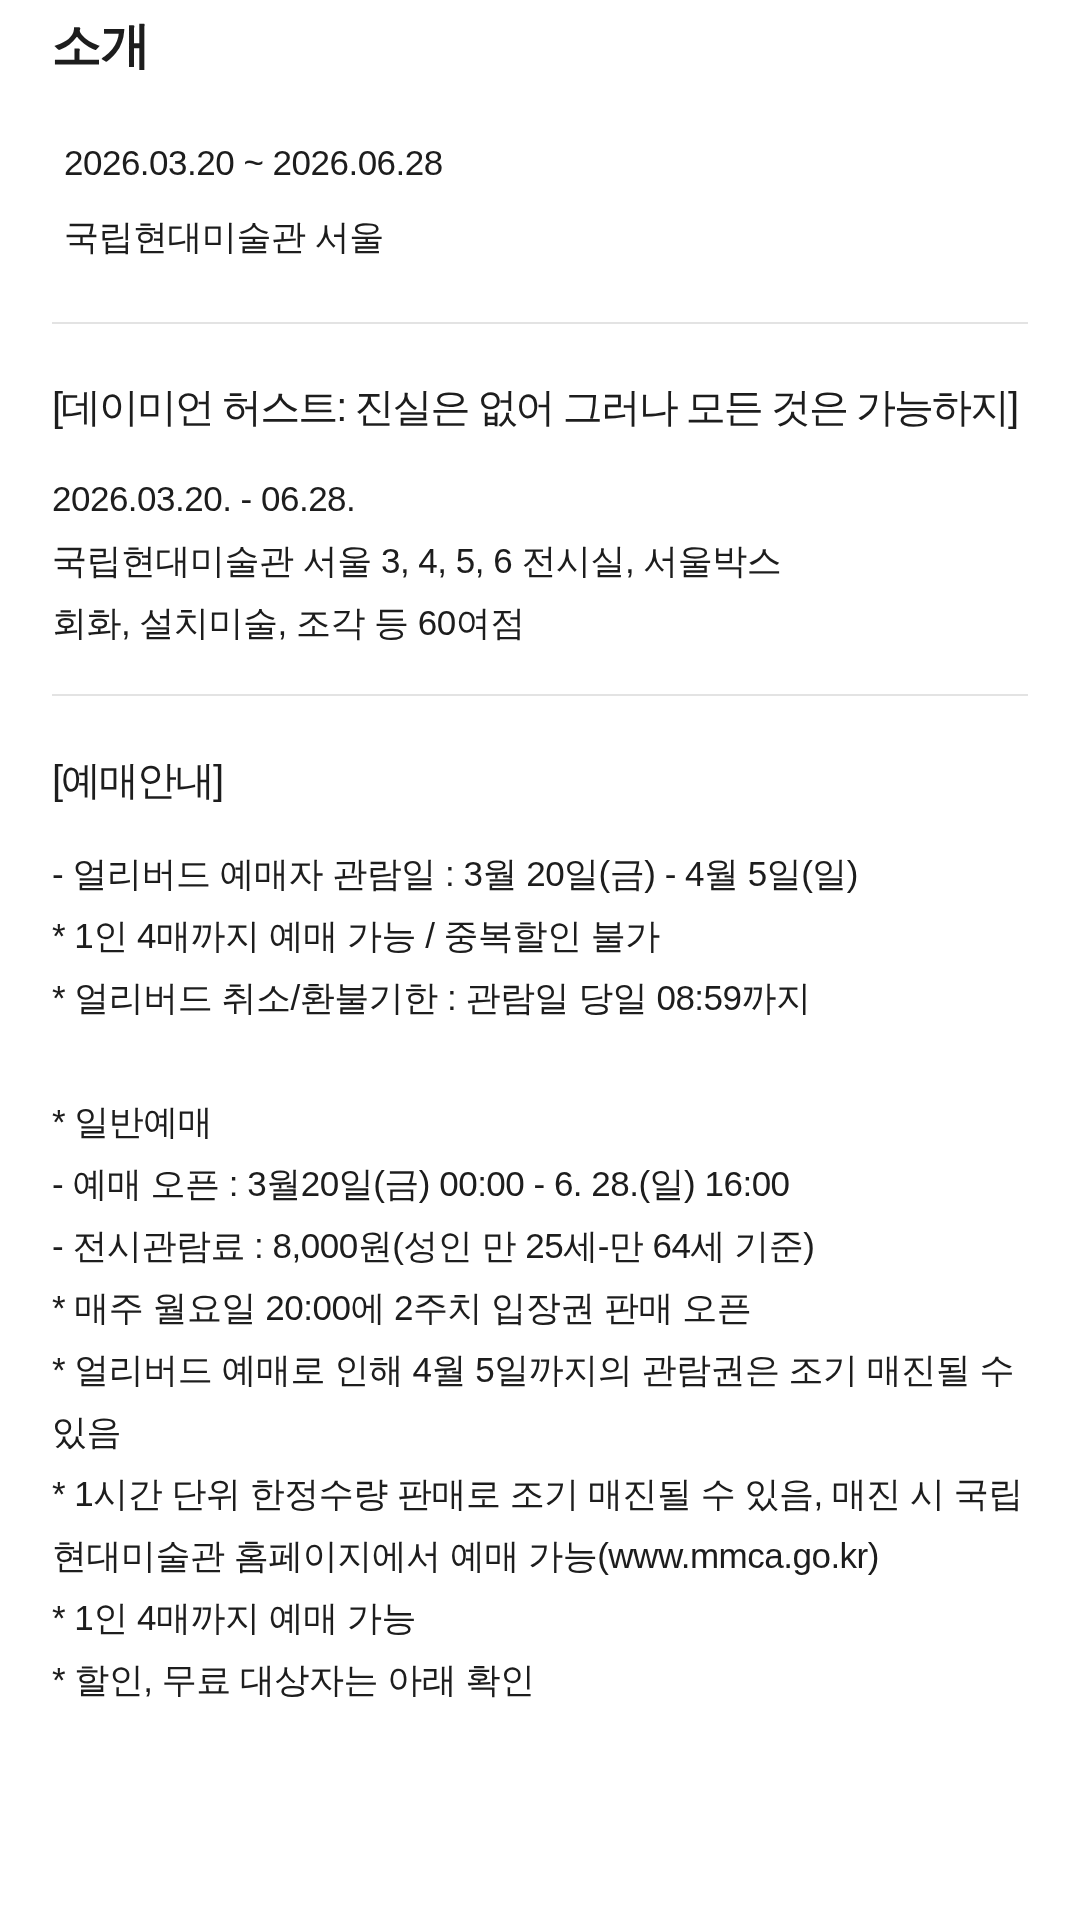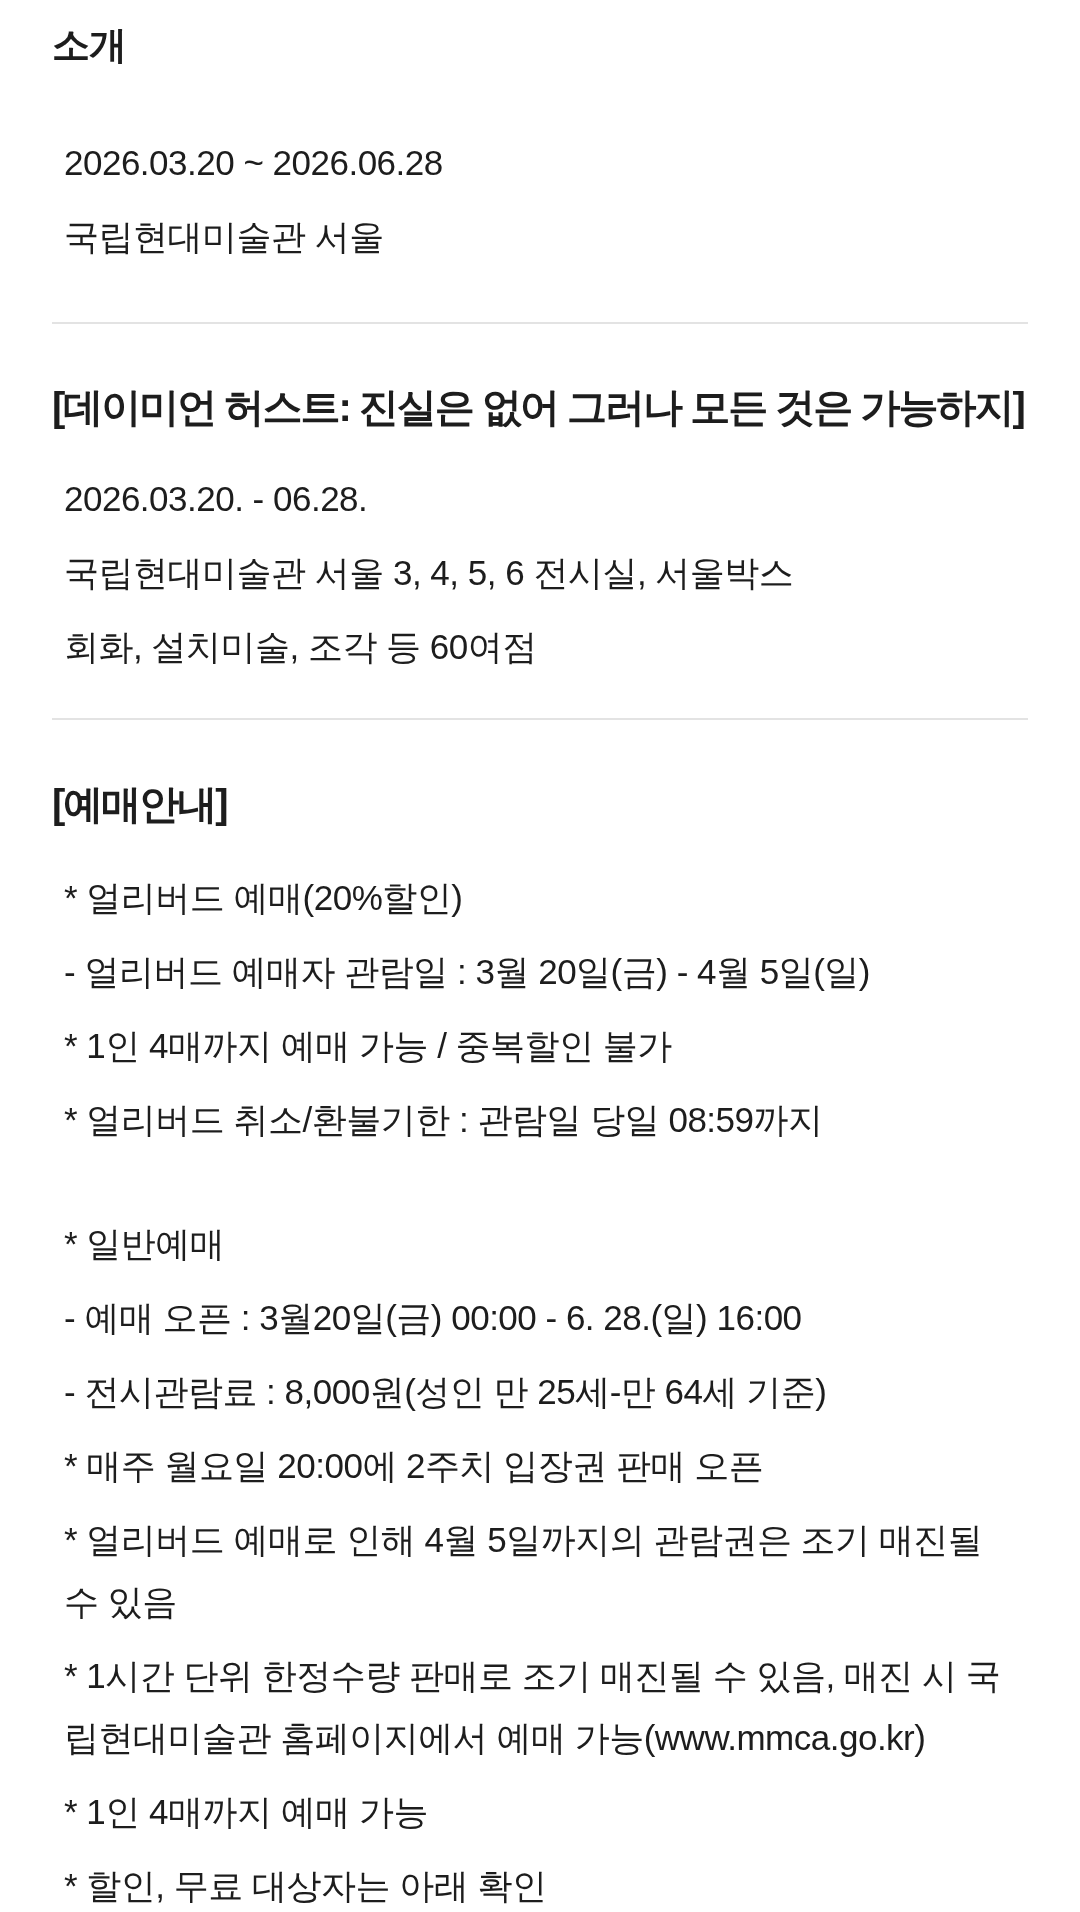"소개" h1.page-title { font-size: 38px -> 50px }
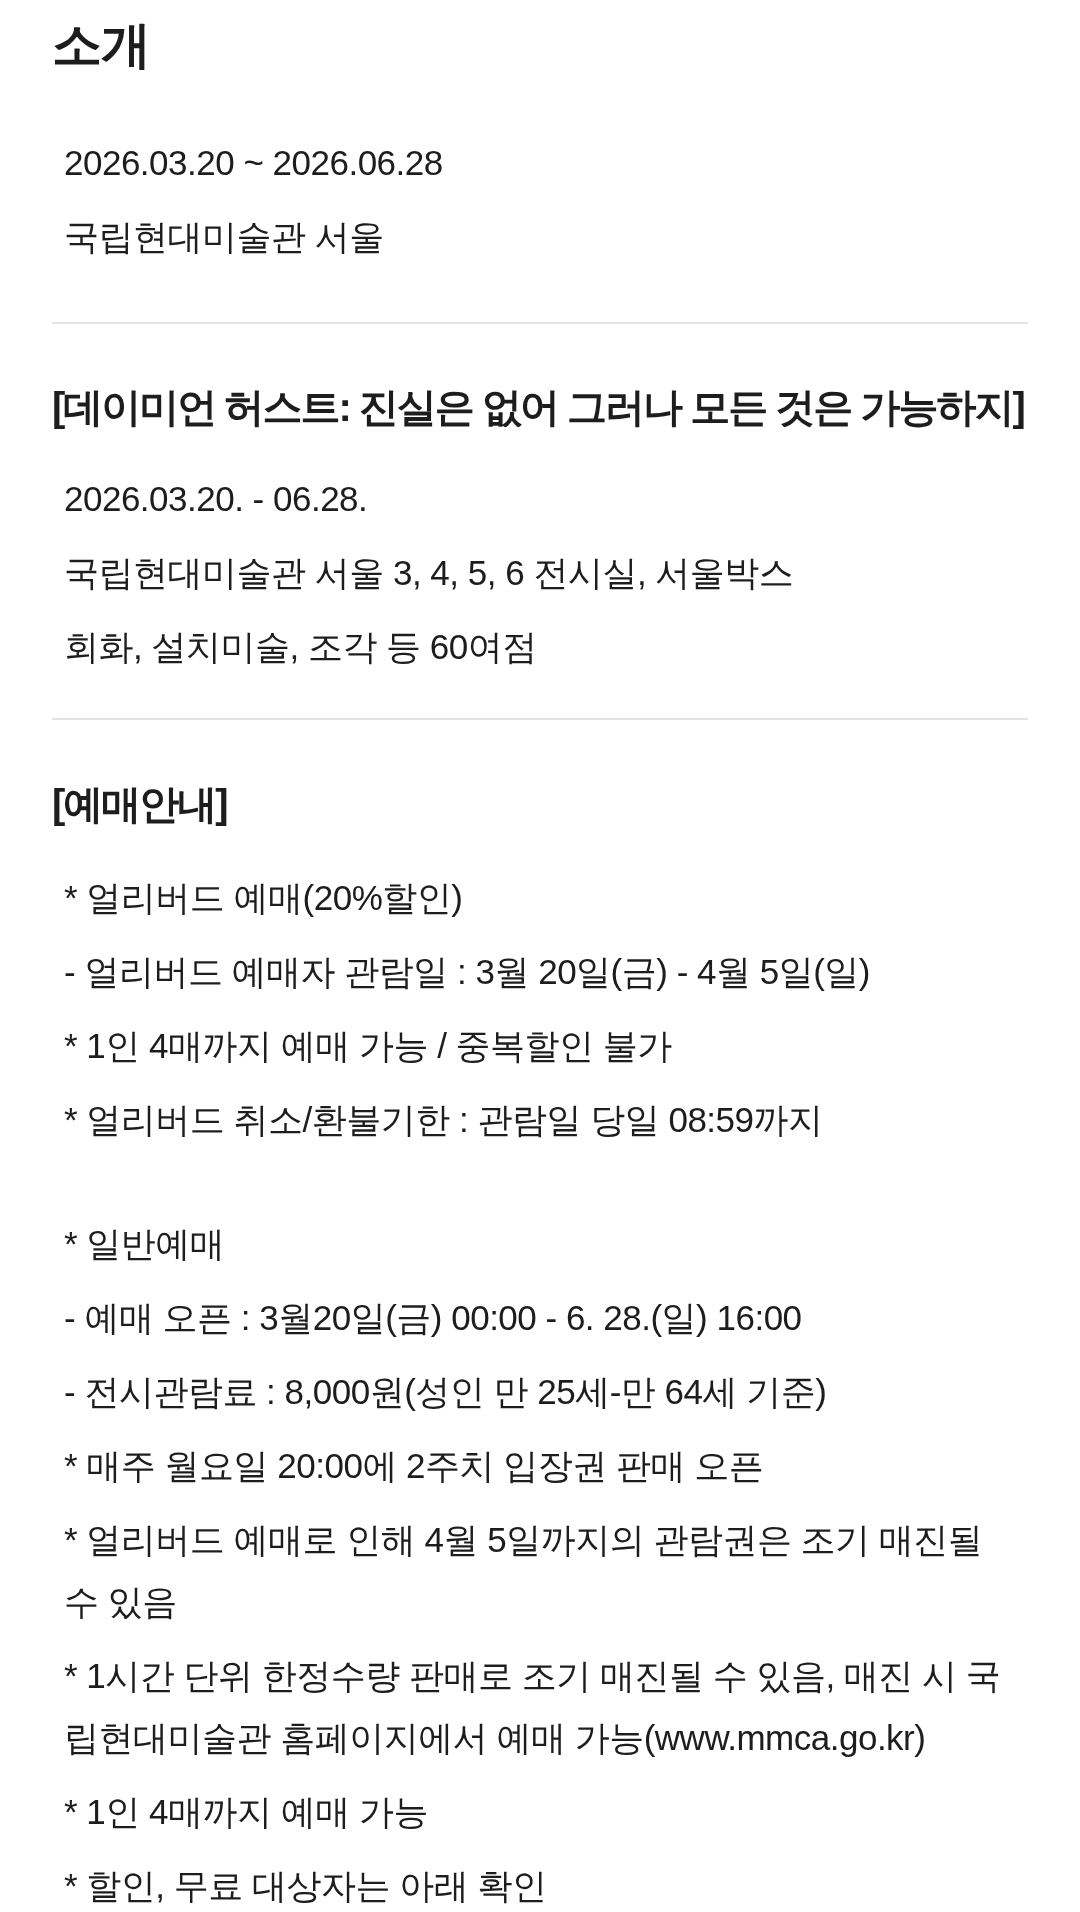"[데이미언 허스트: 진실은 없어 그러나" h2.section-heading { font-weight: 700 -> 400 }
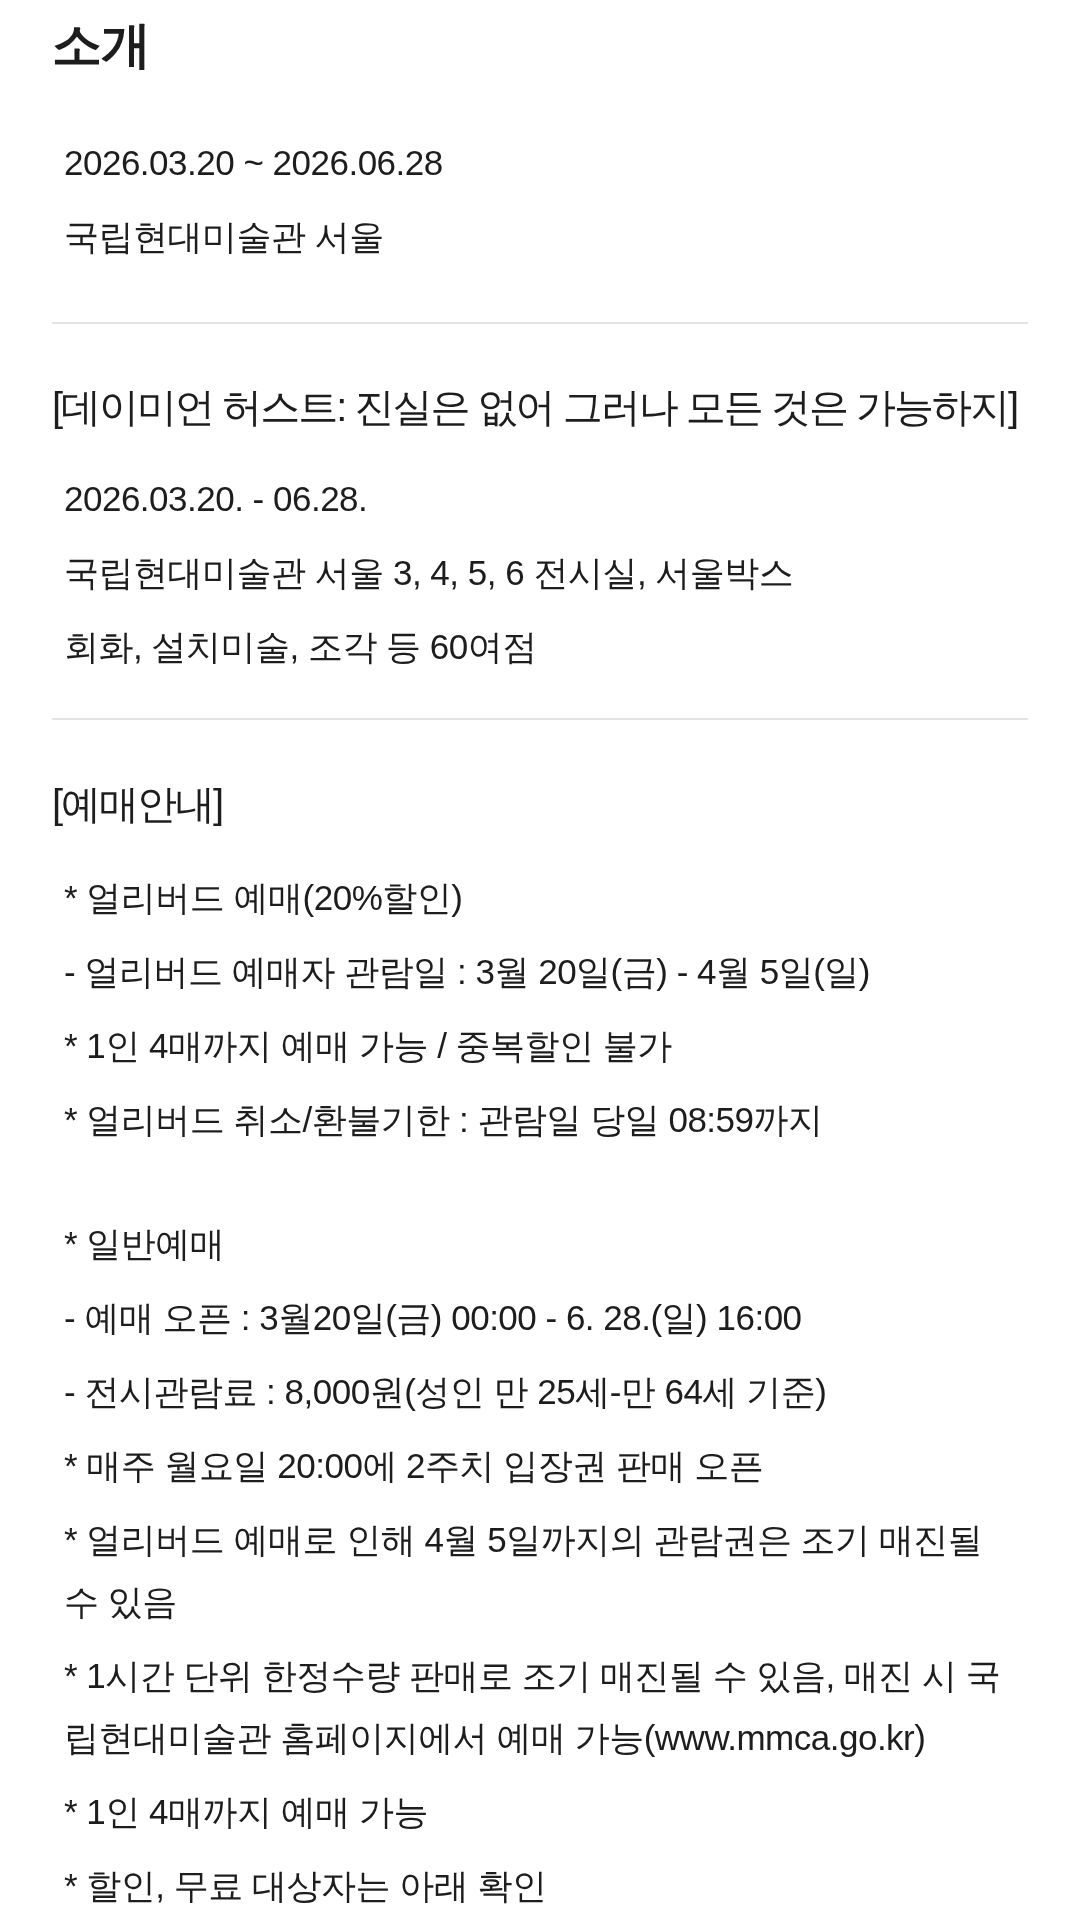"2026.03.20. - 06.28." .lines p { margin: 12px -> 0 }
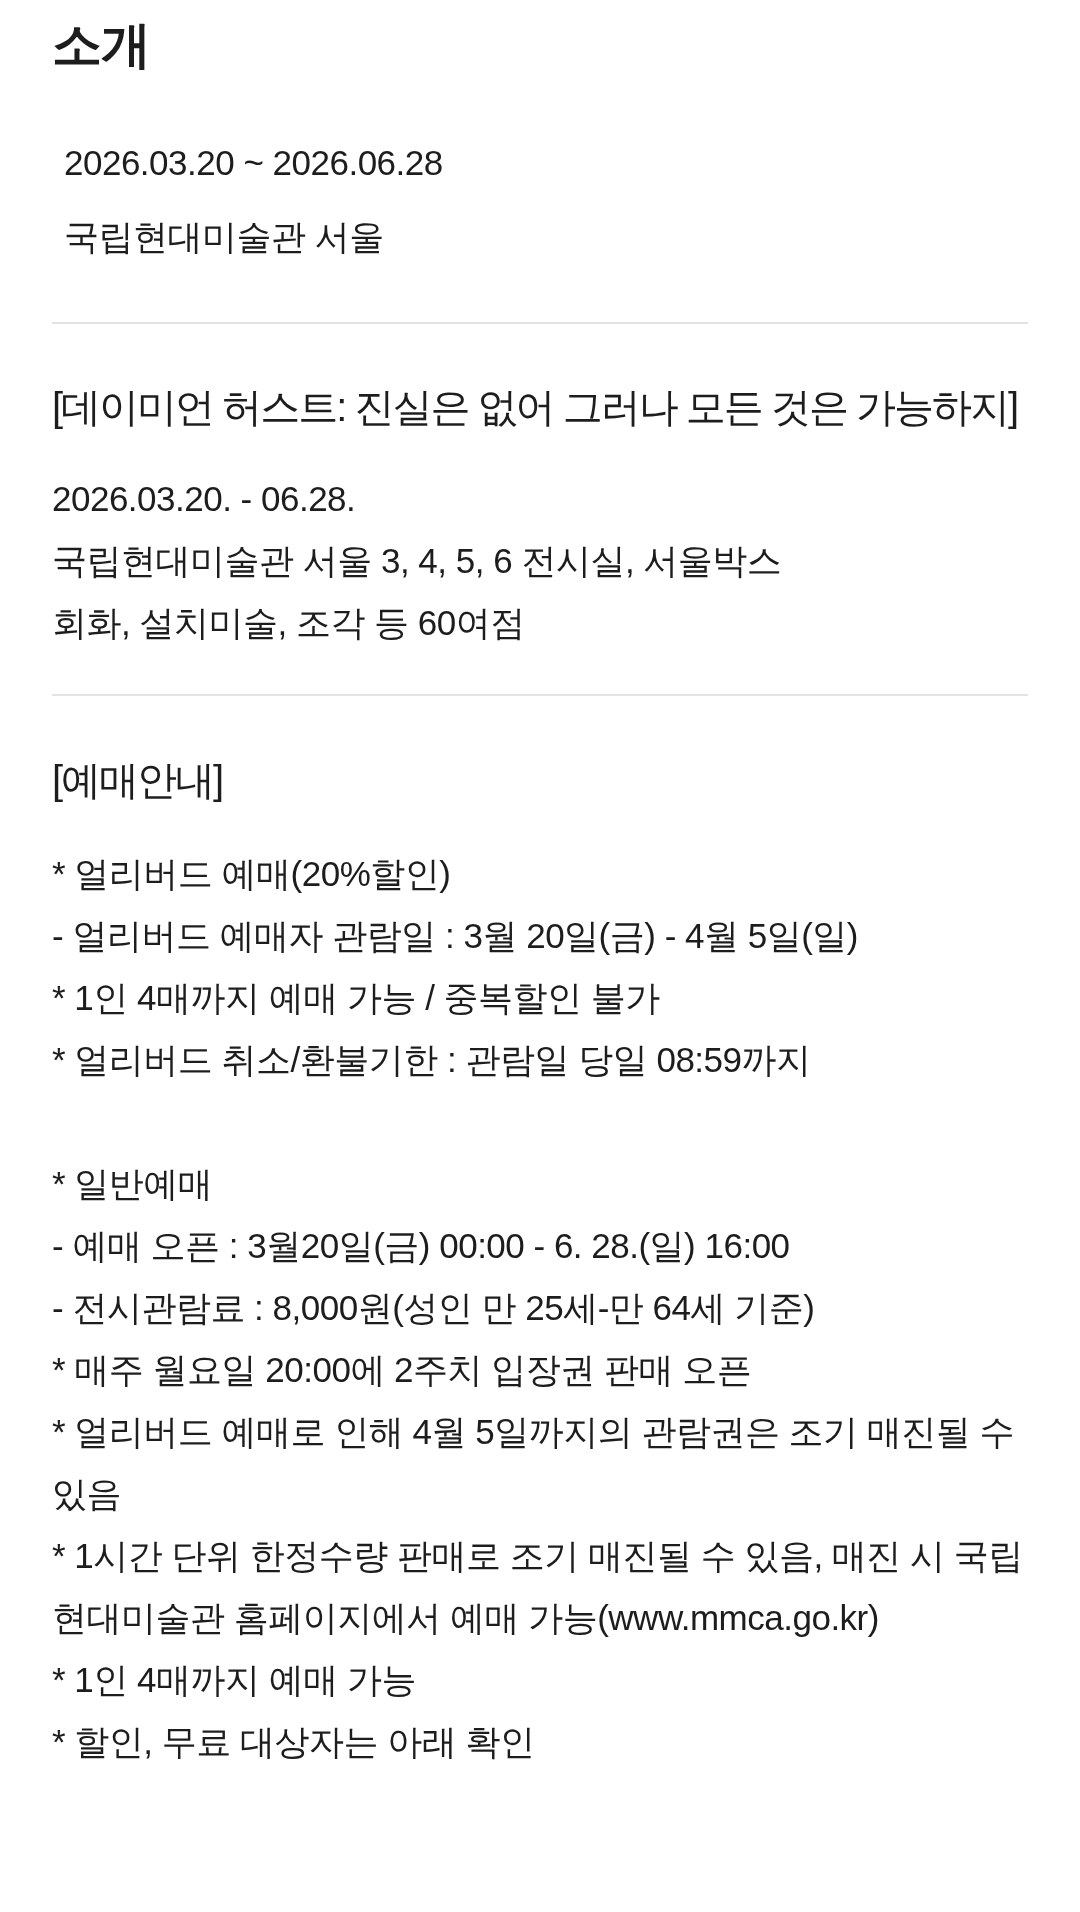"* 얼리버드 예매(20%할인)" p { html: <p>* 얼리버드 예매(20%할인)</p> -> none }
